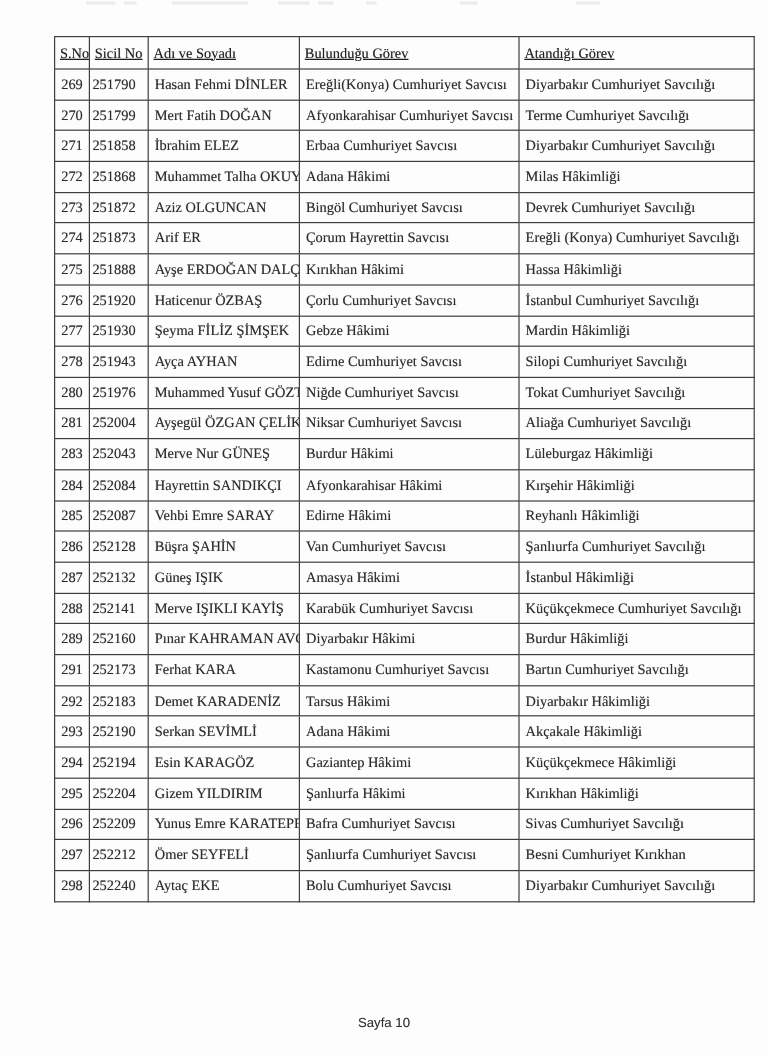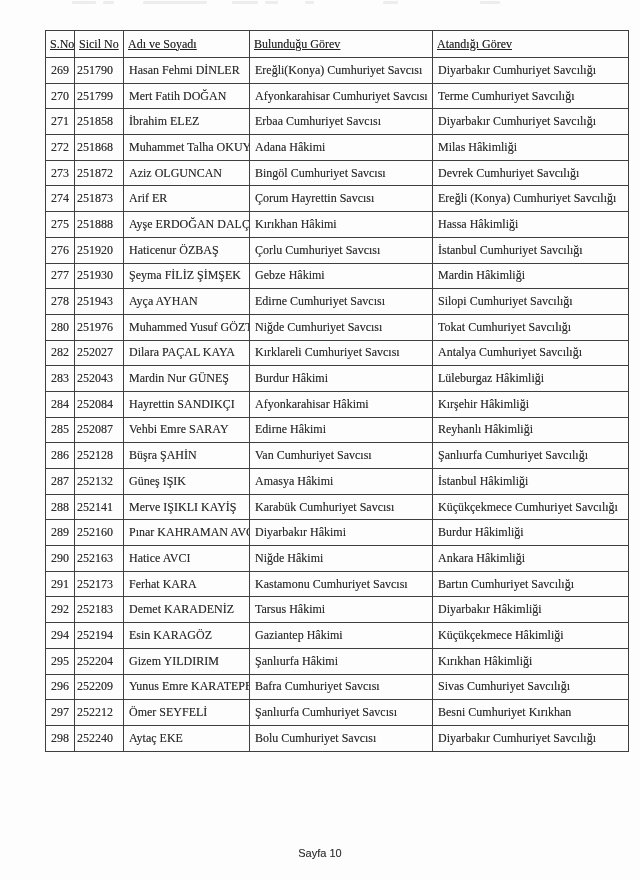"281" tr { html: none -> <tr> <td>281</td> <td>252004</td> <td>Ayşegül ÖZGAN ÇELİK</td> <td>Niksar Cumhuriyet Savcısı</td> <td>Aliağa Cumhuriyet Savcılığı</td> </tr> }
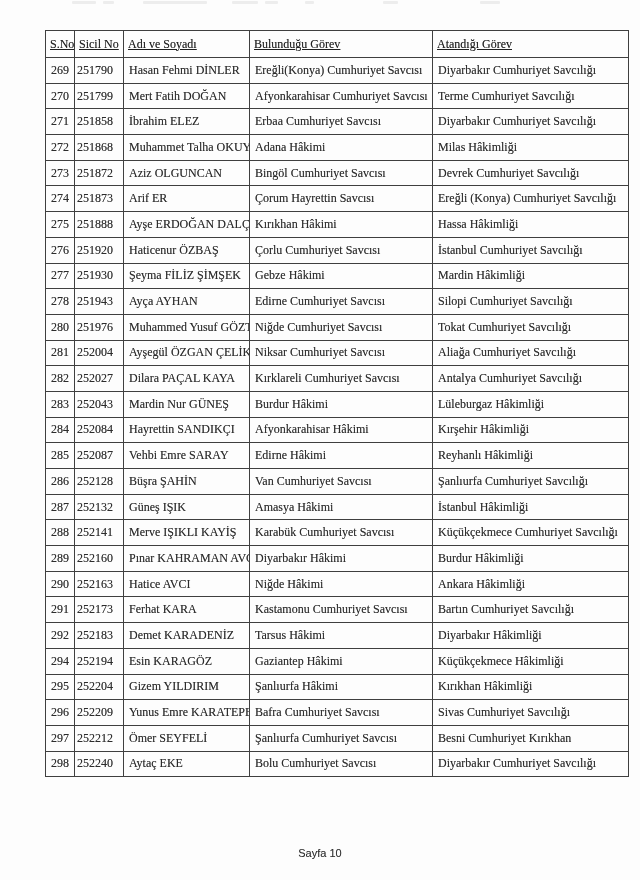"282" tr { html: <tr> <td>282</td> <td>252027</td> <td>Dilara PAÇAL KAYA</td> <td>Kırklareli Cumhuriyet Savcısı</td> <td>Antalya Cumhuriyet Savcılığı</td> </tr> -> none }
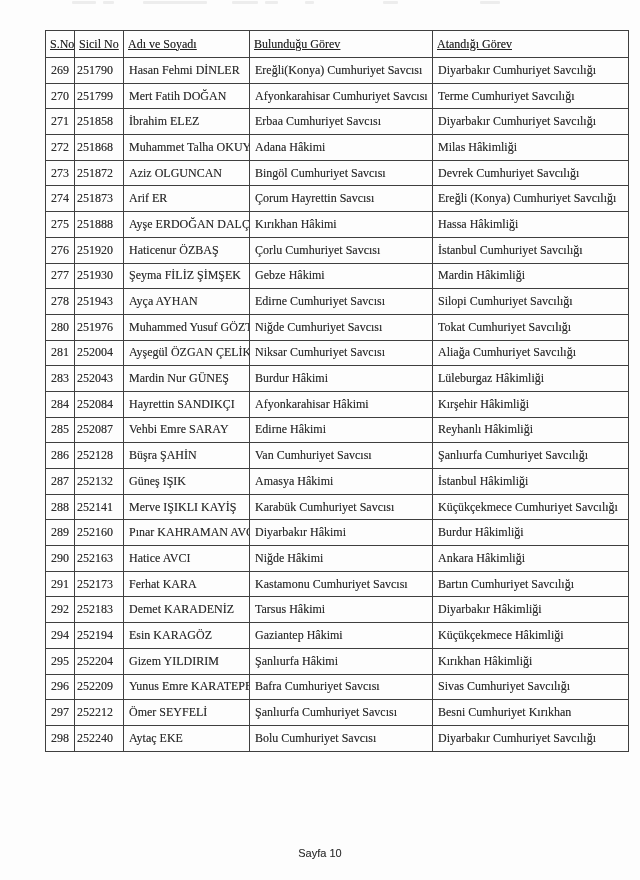"Mardin Nur GÜNEŞ" td.c2 { text: Mardin -> Merve }
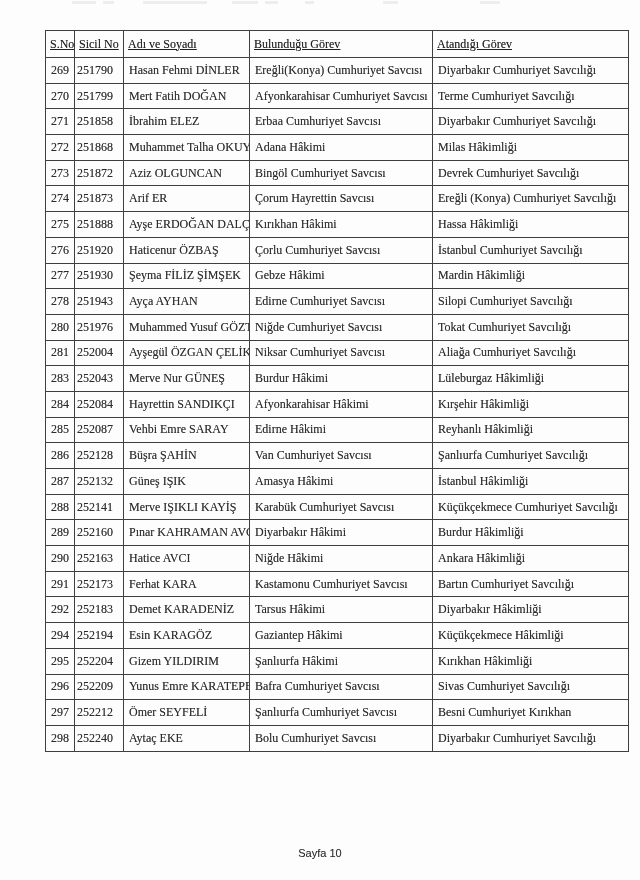"290" tr { html: <tr> <td>290</td> <td>252163</td> <td>Hatice AVCI</td> <td>Niğde Hâkimi</td> <td>Ankara Hâkimliği</td> </tr> -> none }
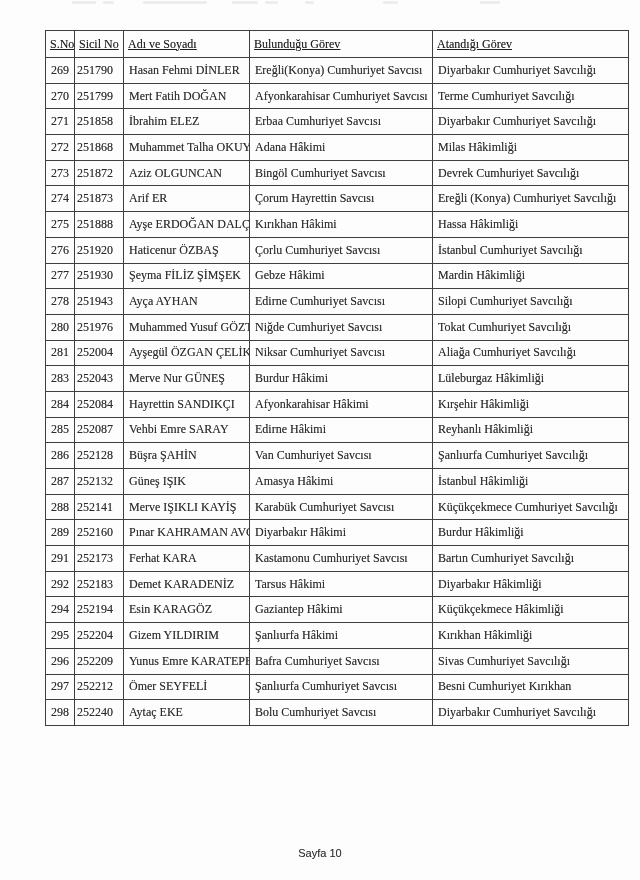"293" tr { html: none -> <tr> <td>293</td> <td>252190</td> <td>Serkan SEVİMLİ</td> <td>Adana Hâkimi</td> <td>Akçakale Hâkimliği</td> </tr> }
